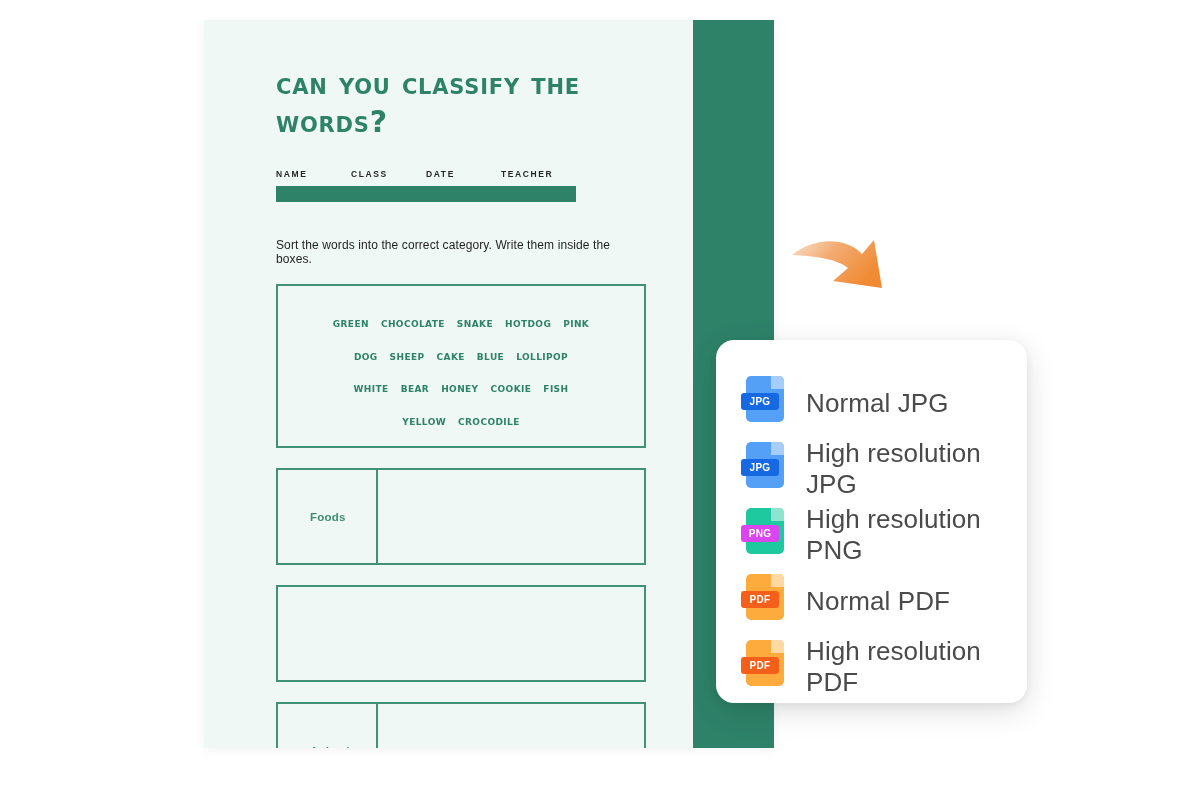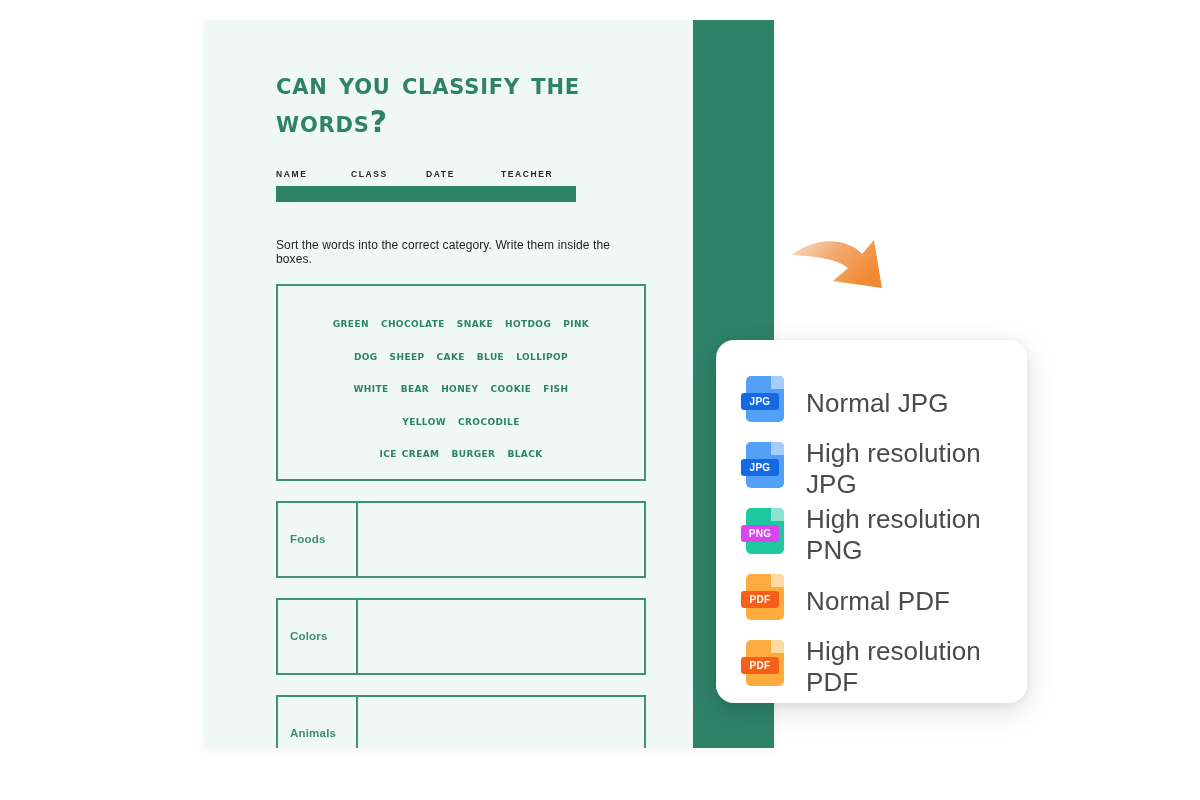"ice cream burger black" div.wordbank-line { html: <div><span>Ice cream</span><span>Burger</span><span>Black</span></div> -> none }
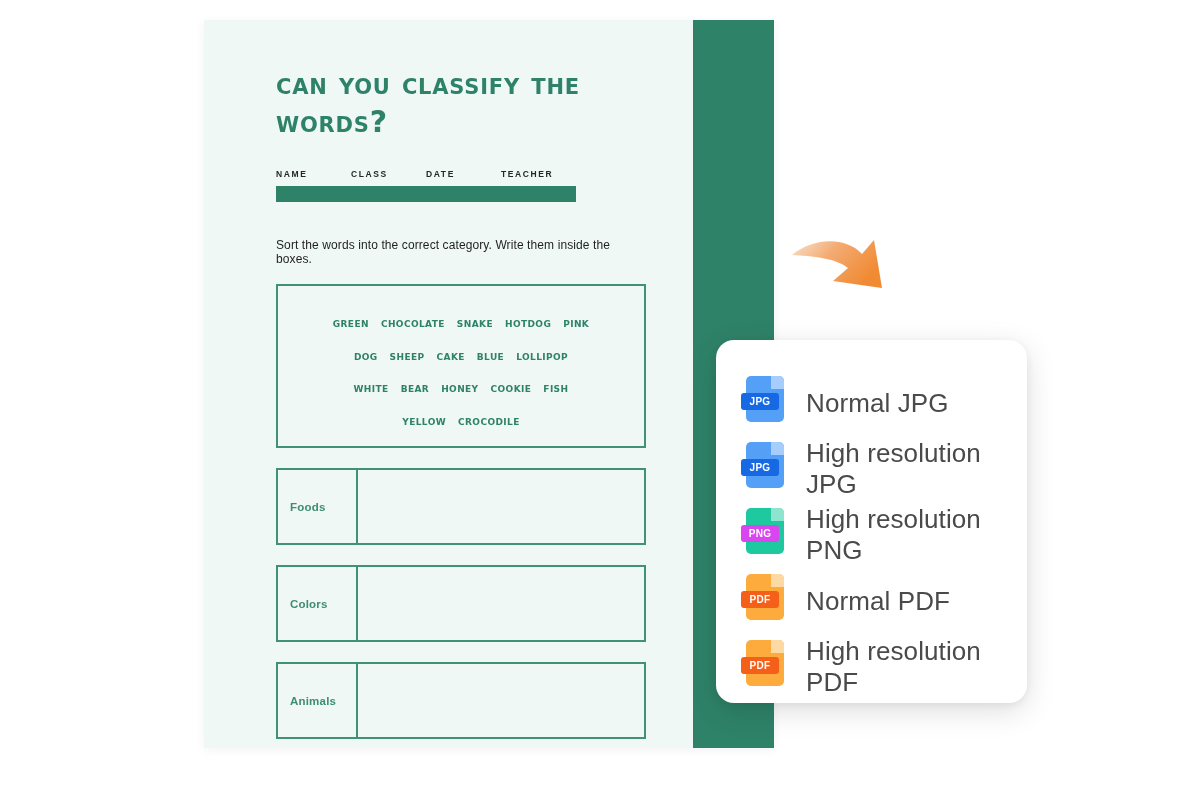"Foods" .cat-row { height: 77px -> 97px; padding-left: none -> 20px }
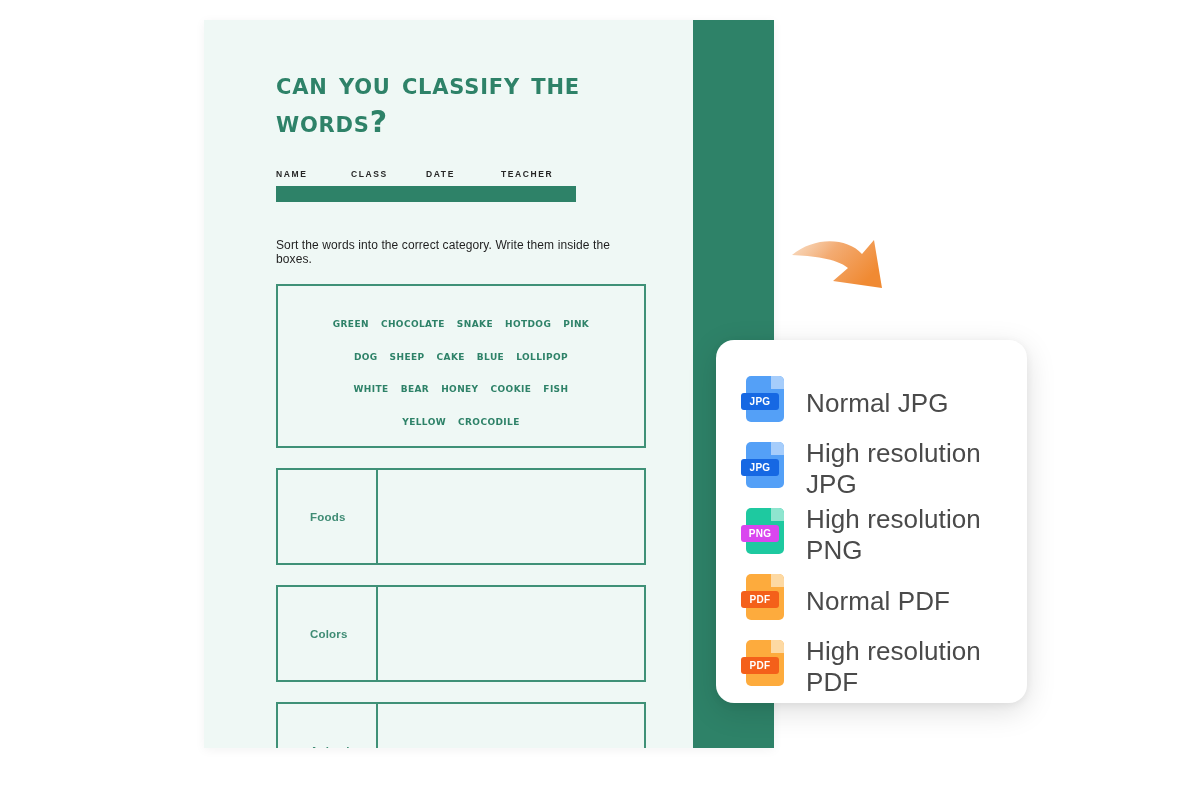"Colors" div.cat-label { html: <div>Colors</div> -> none }
